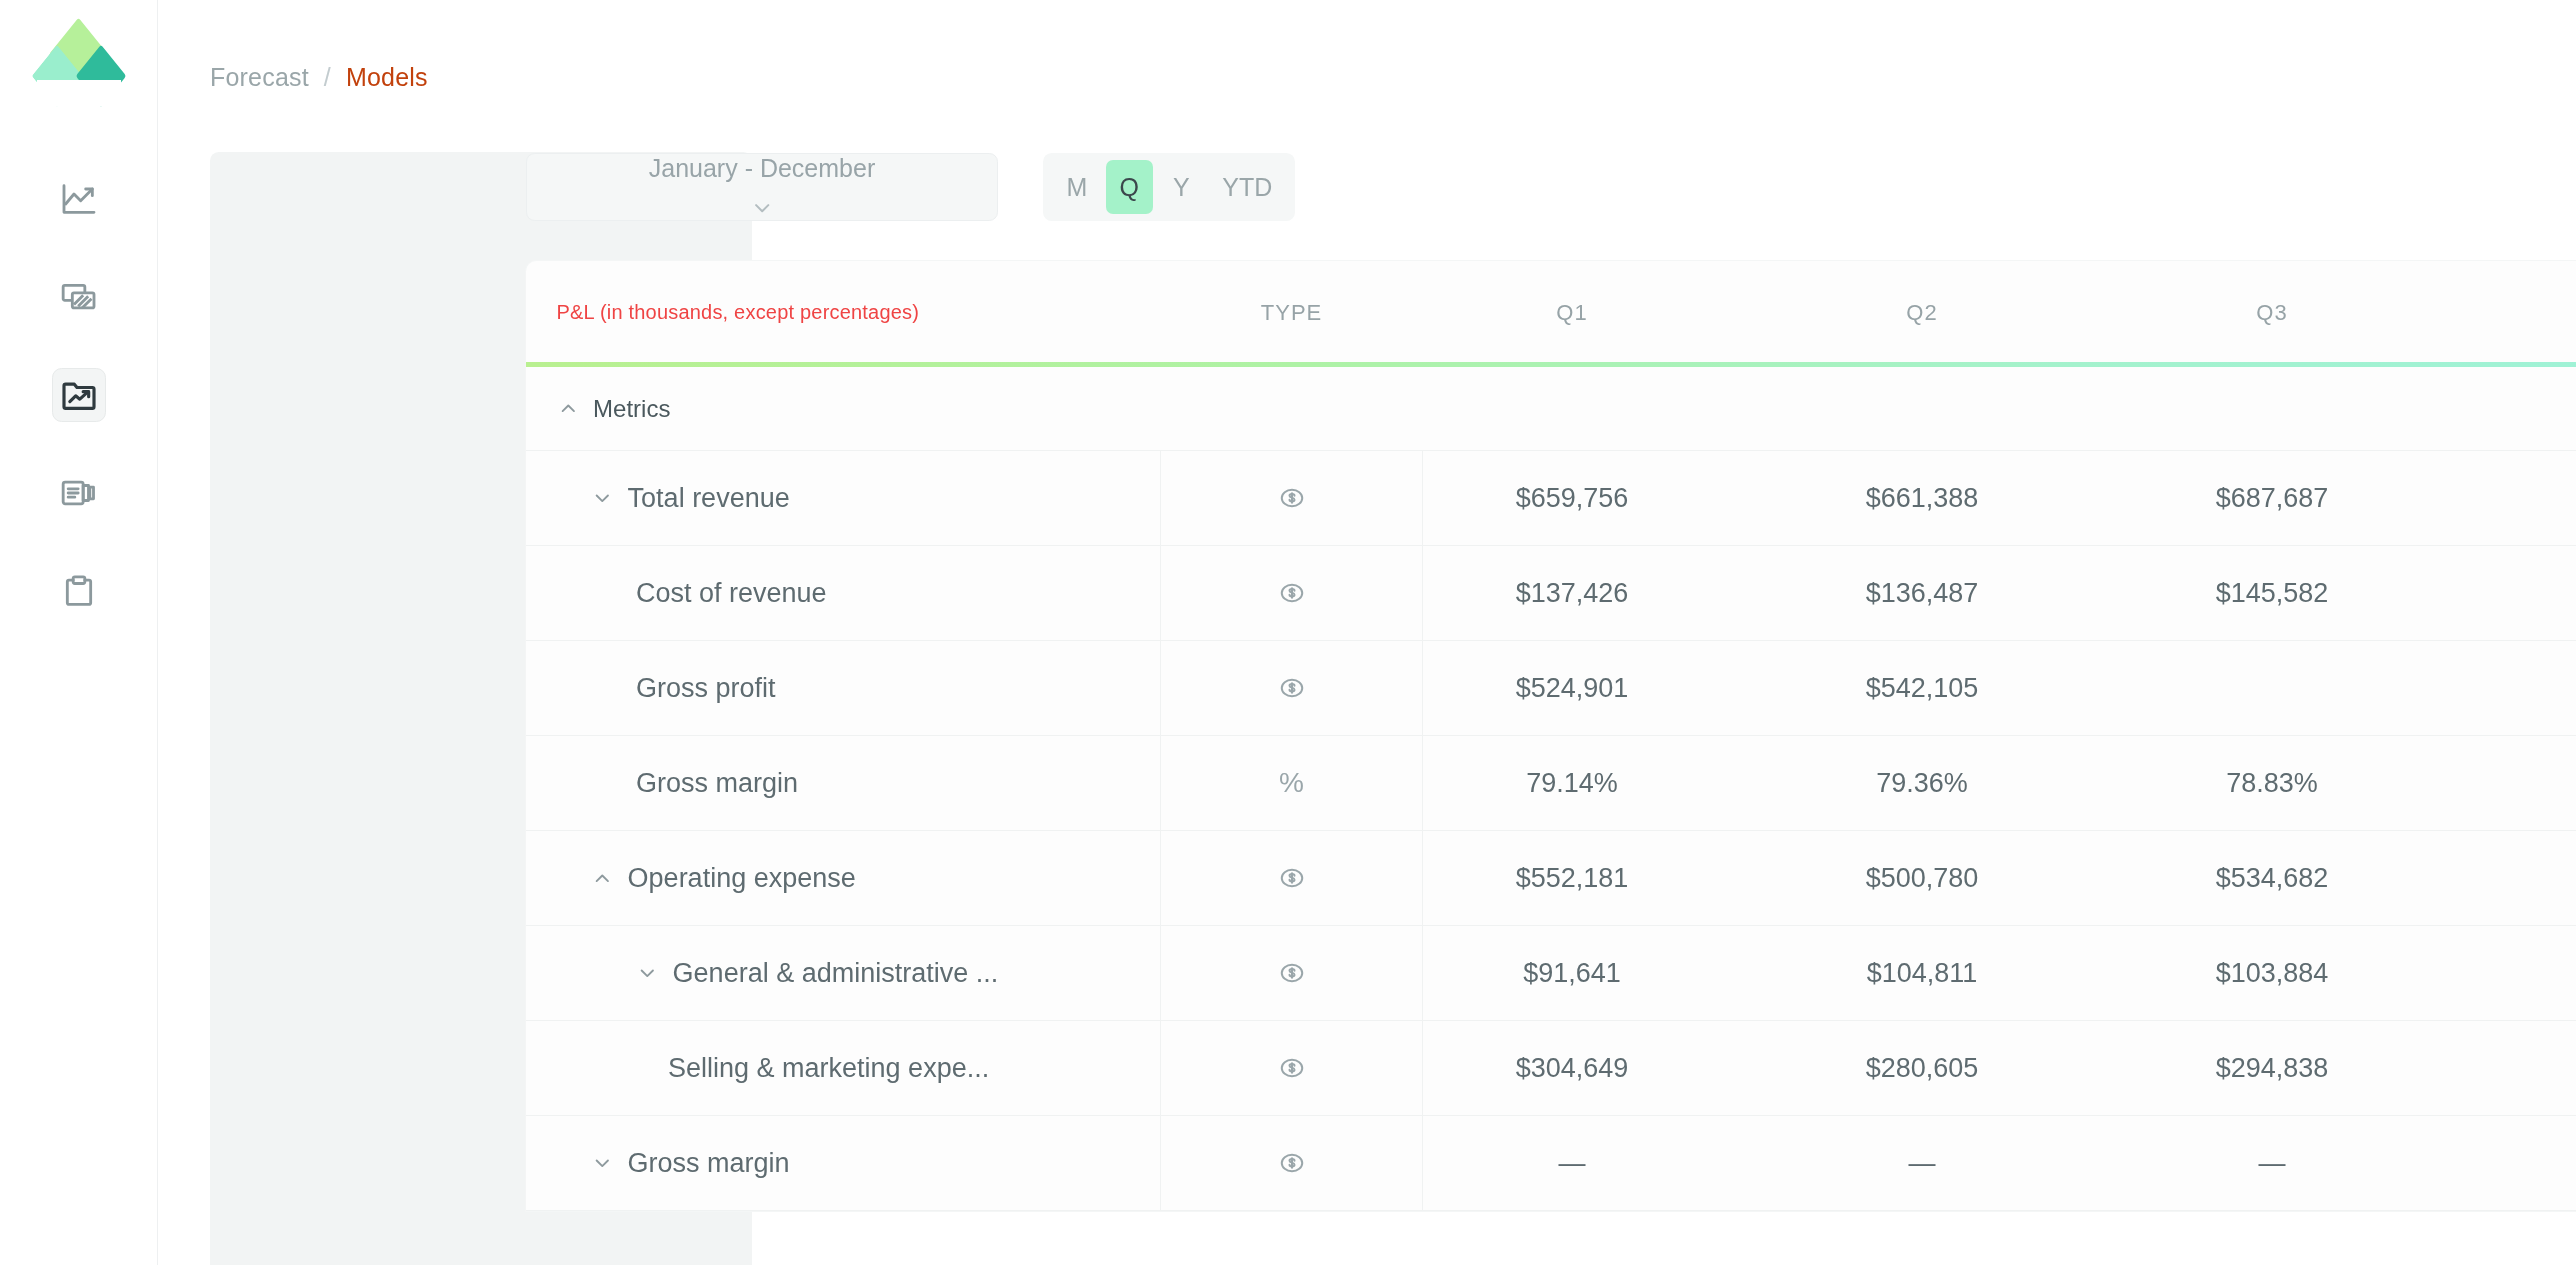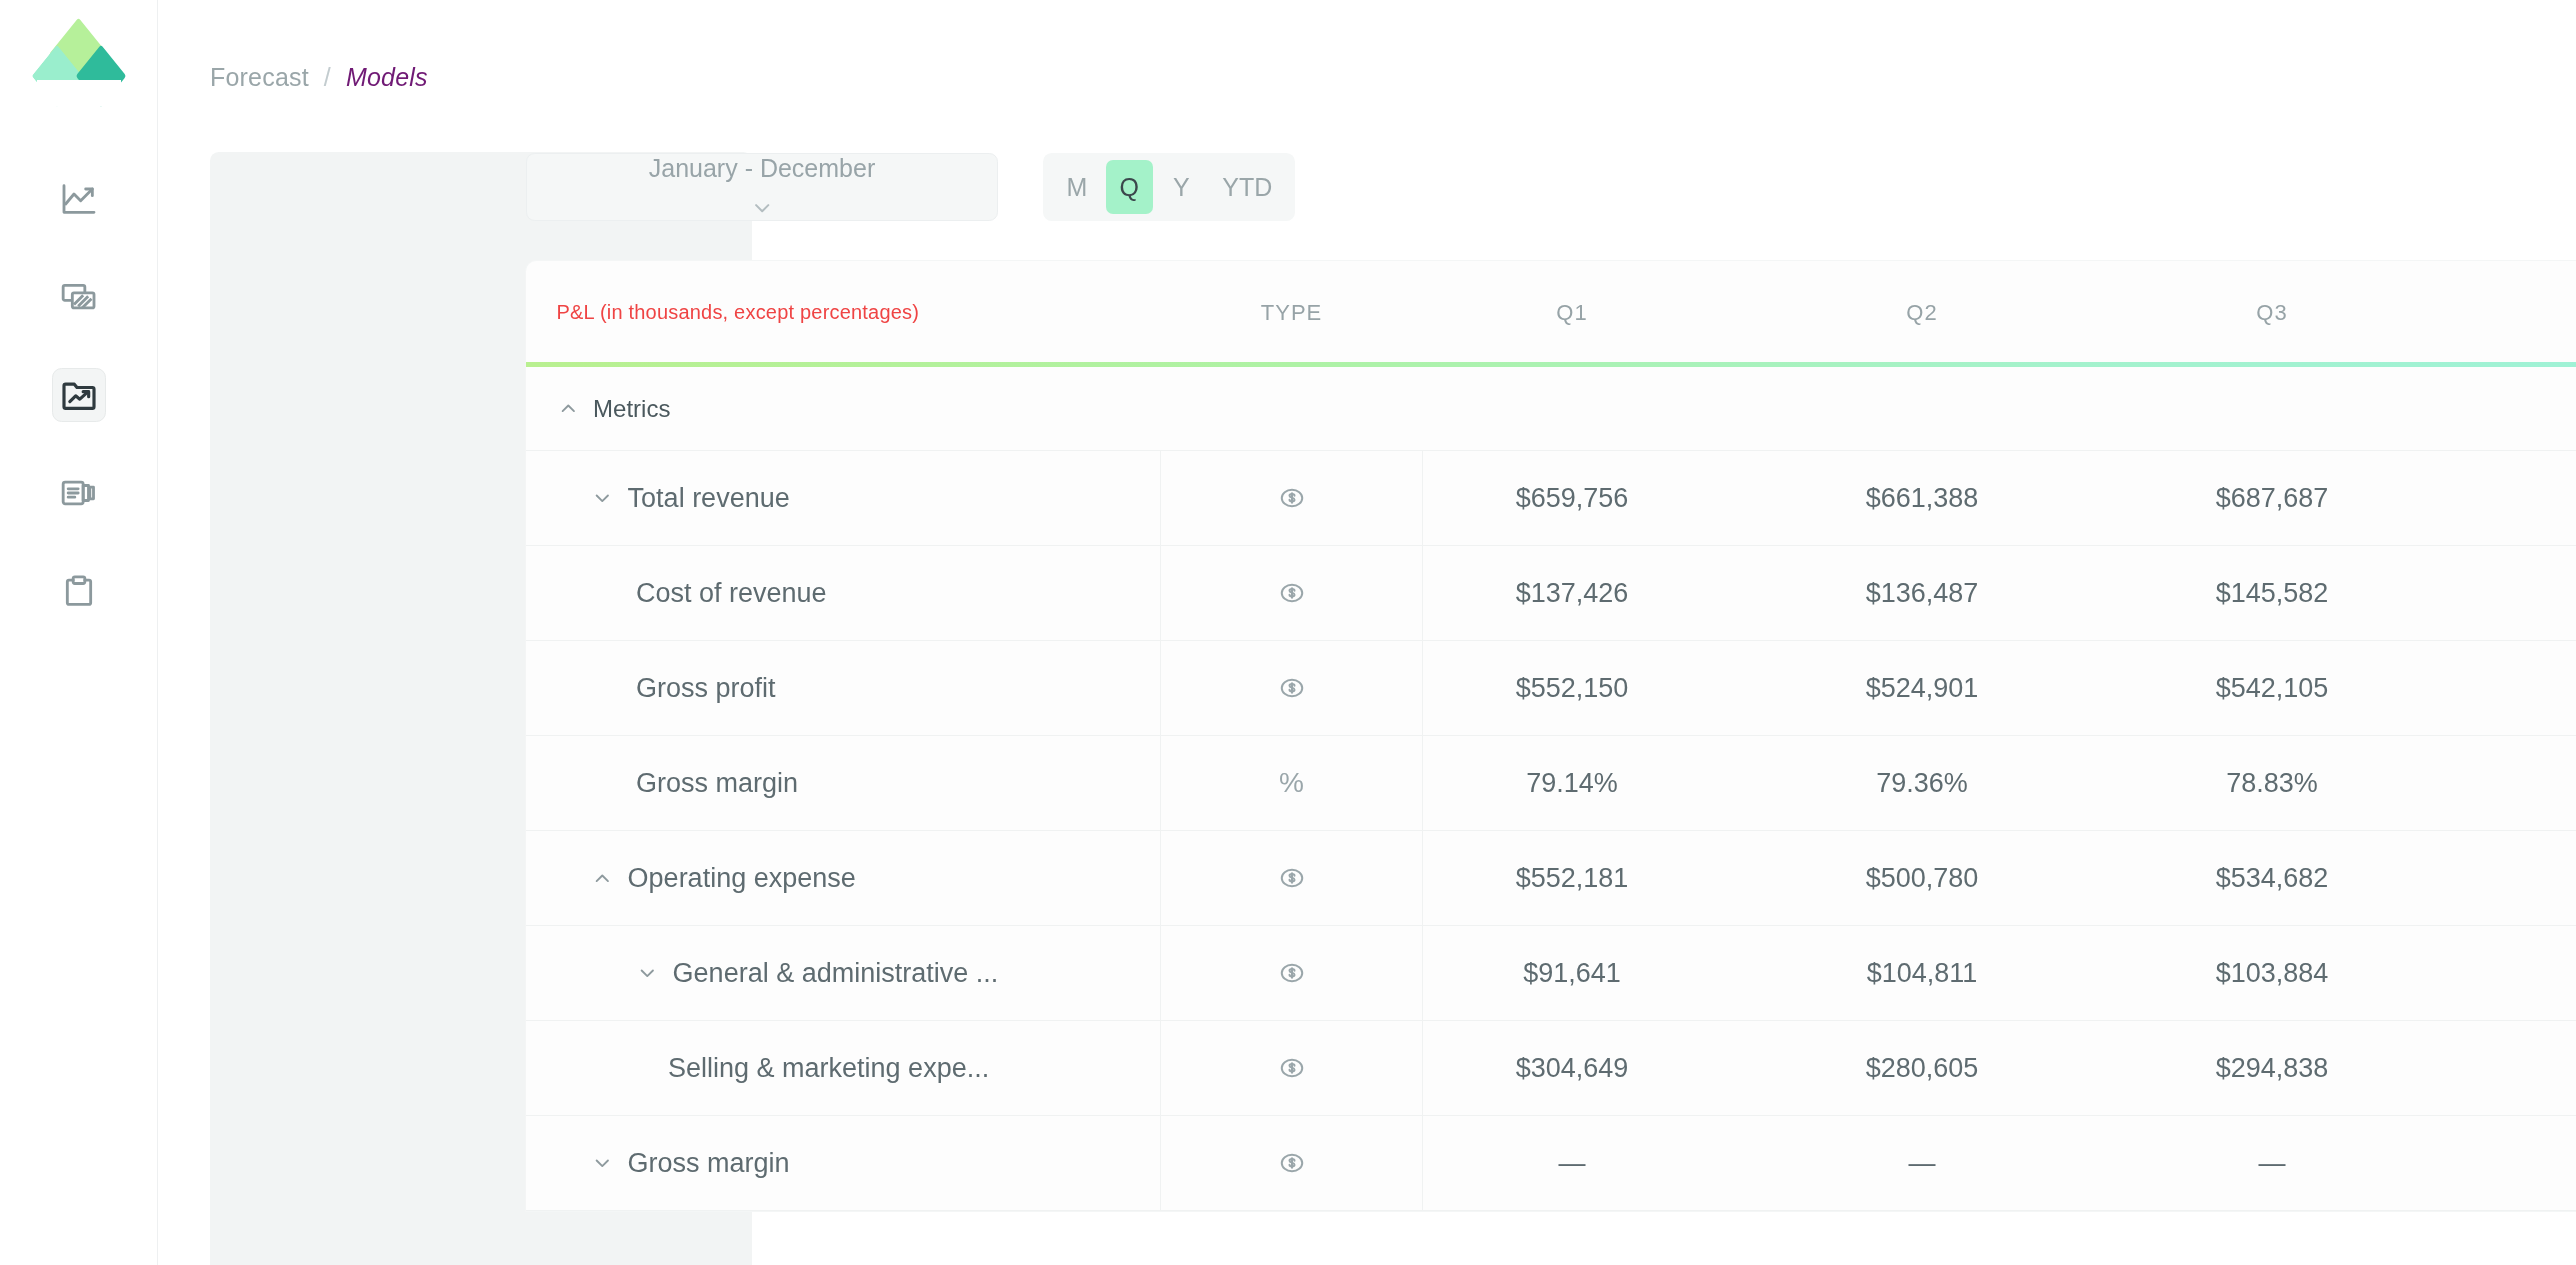"Models" .breadcrumb .crumb-active { color: #701a75 -> #c2410c; font-style: italic -> none }
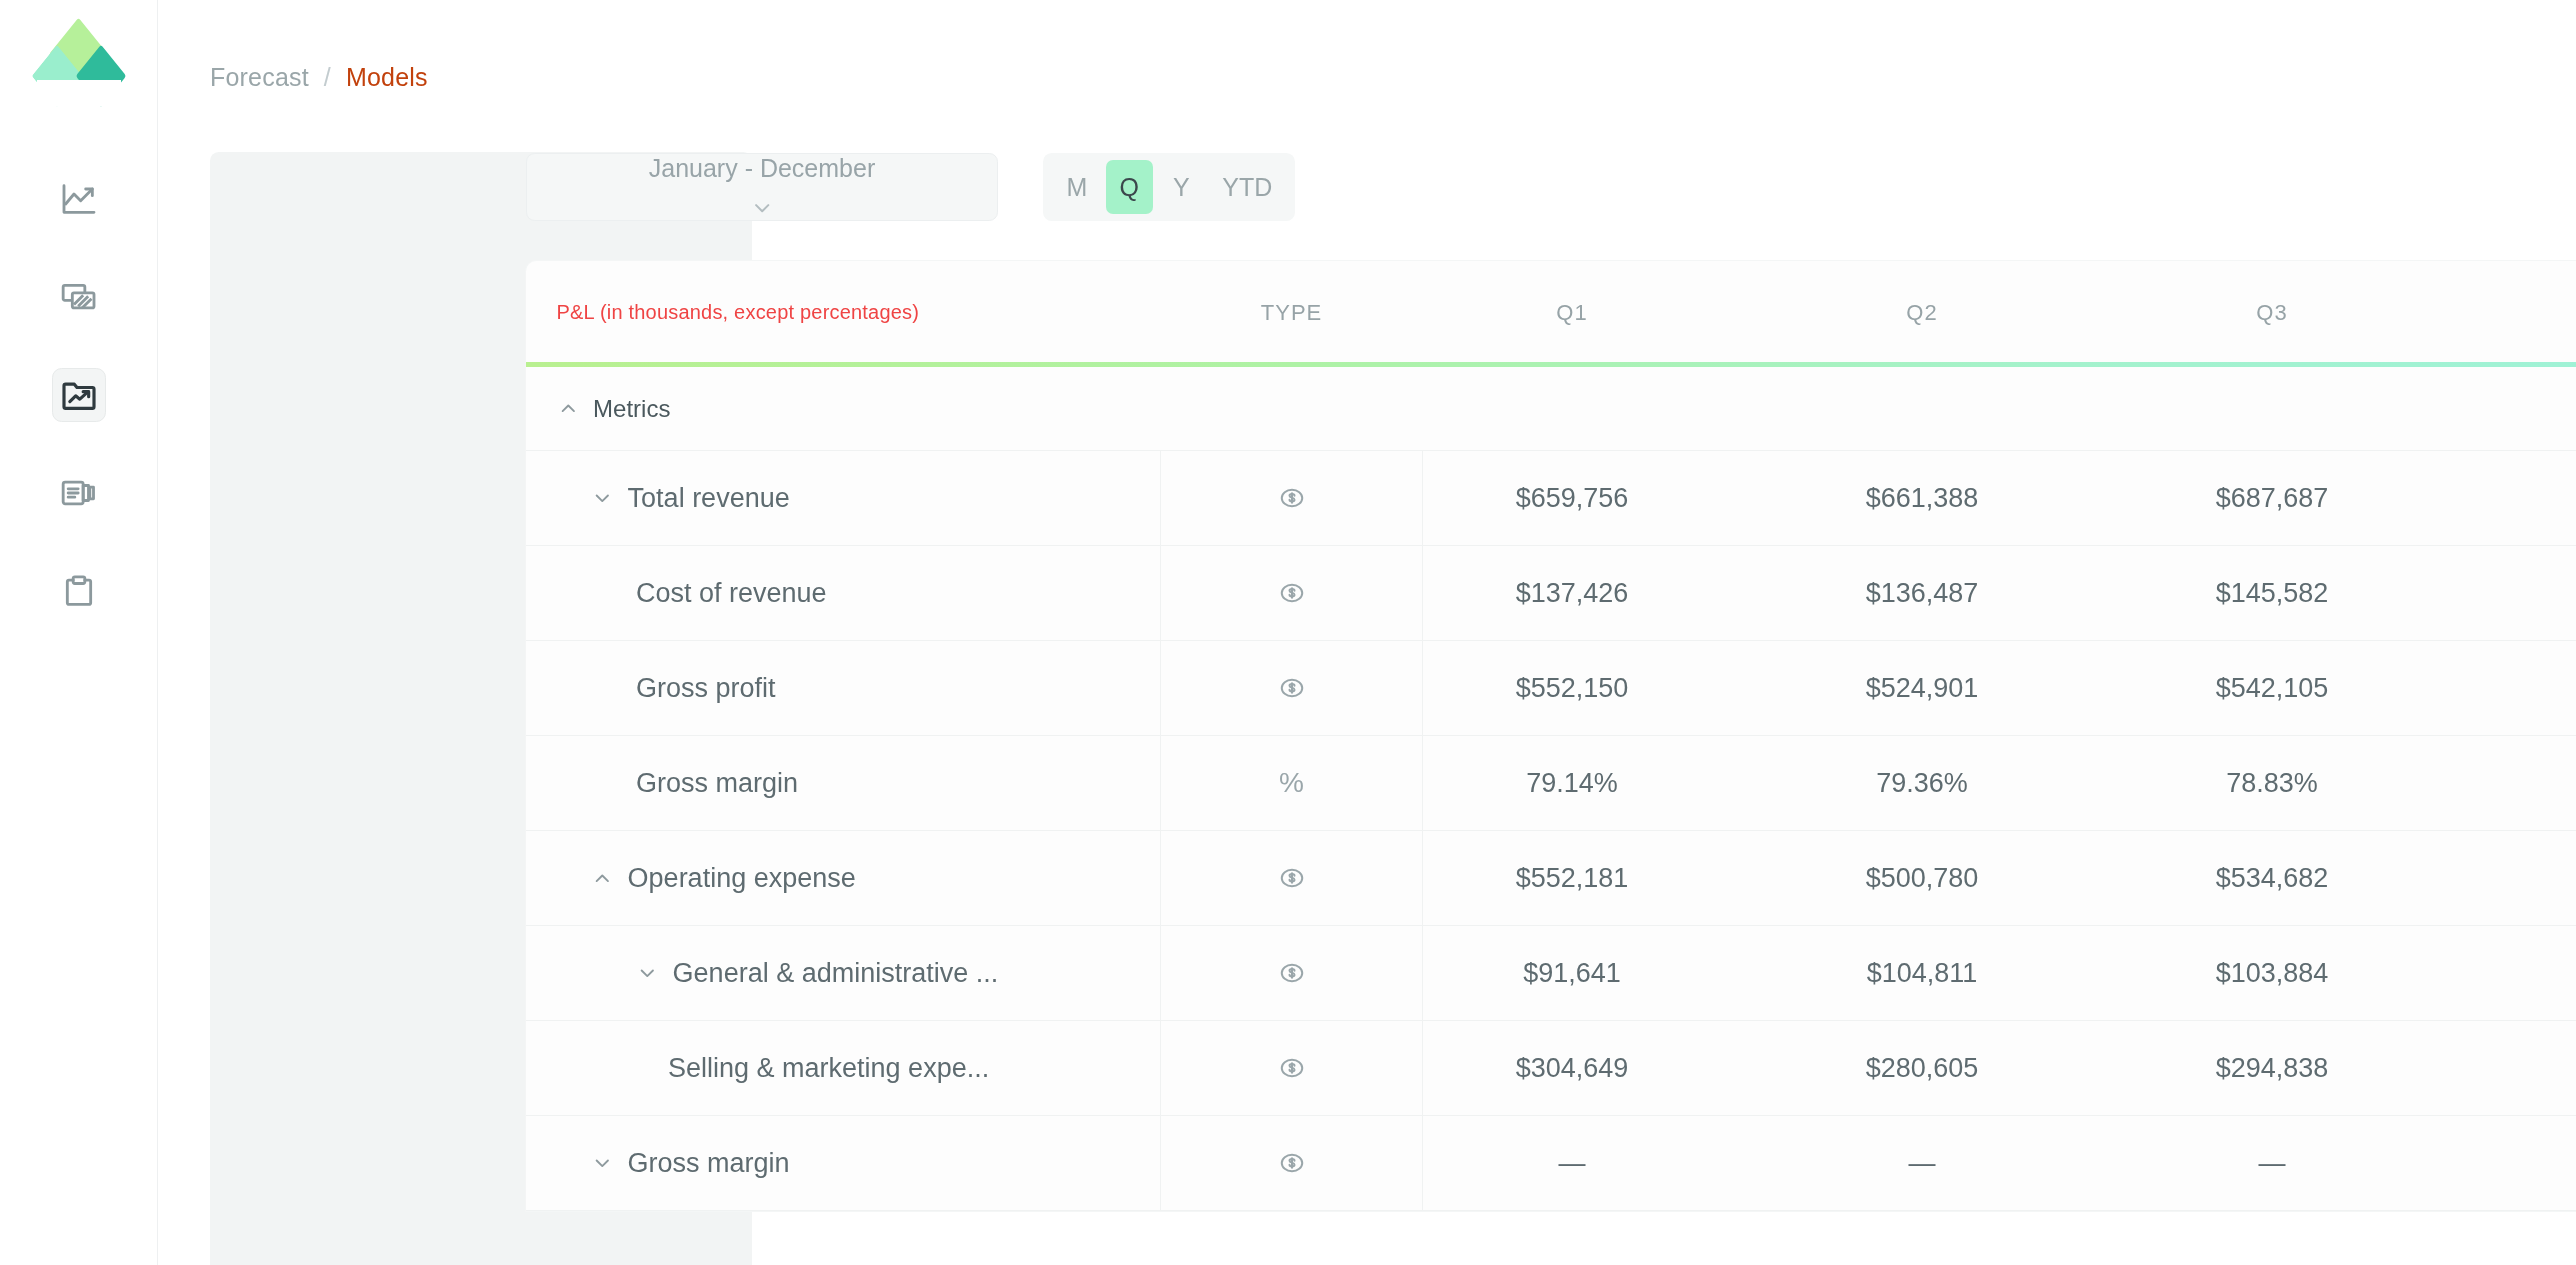"$552,150" div.c-val { html: <div>$552,150</div> -> none }
